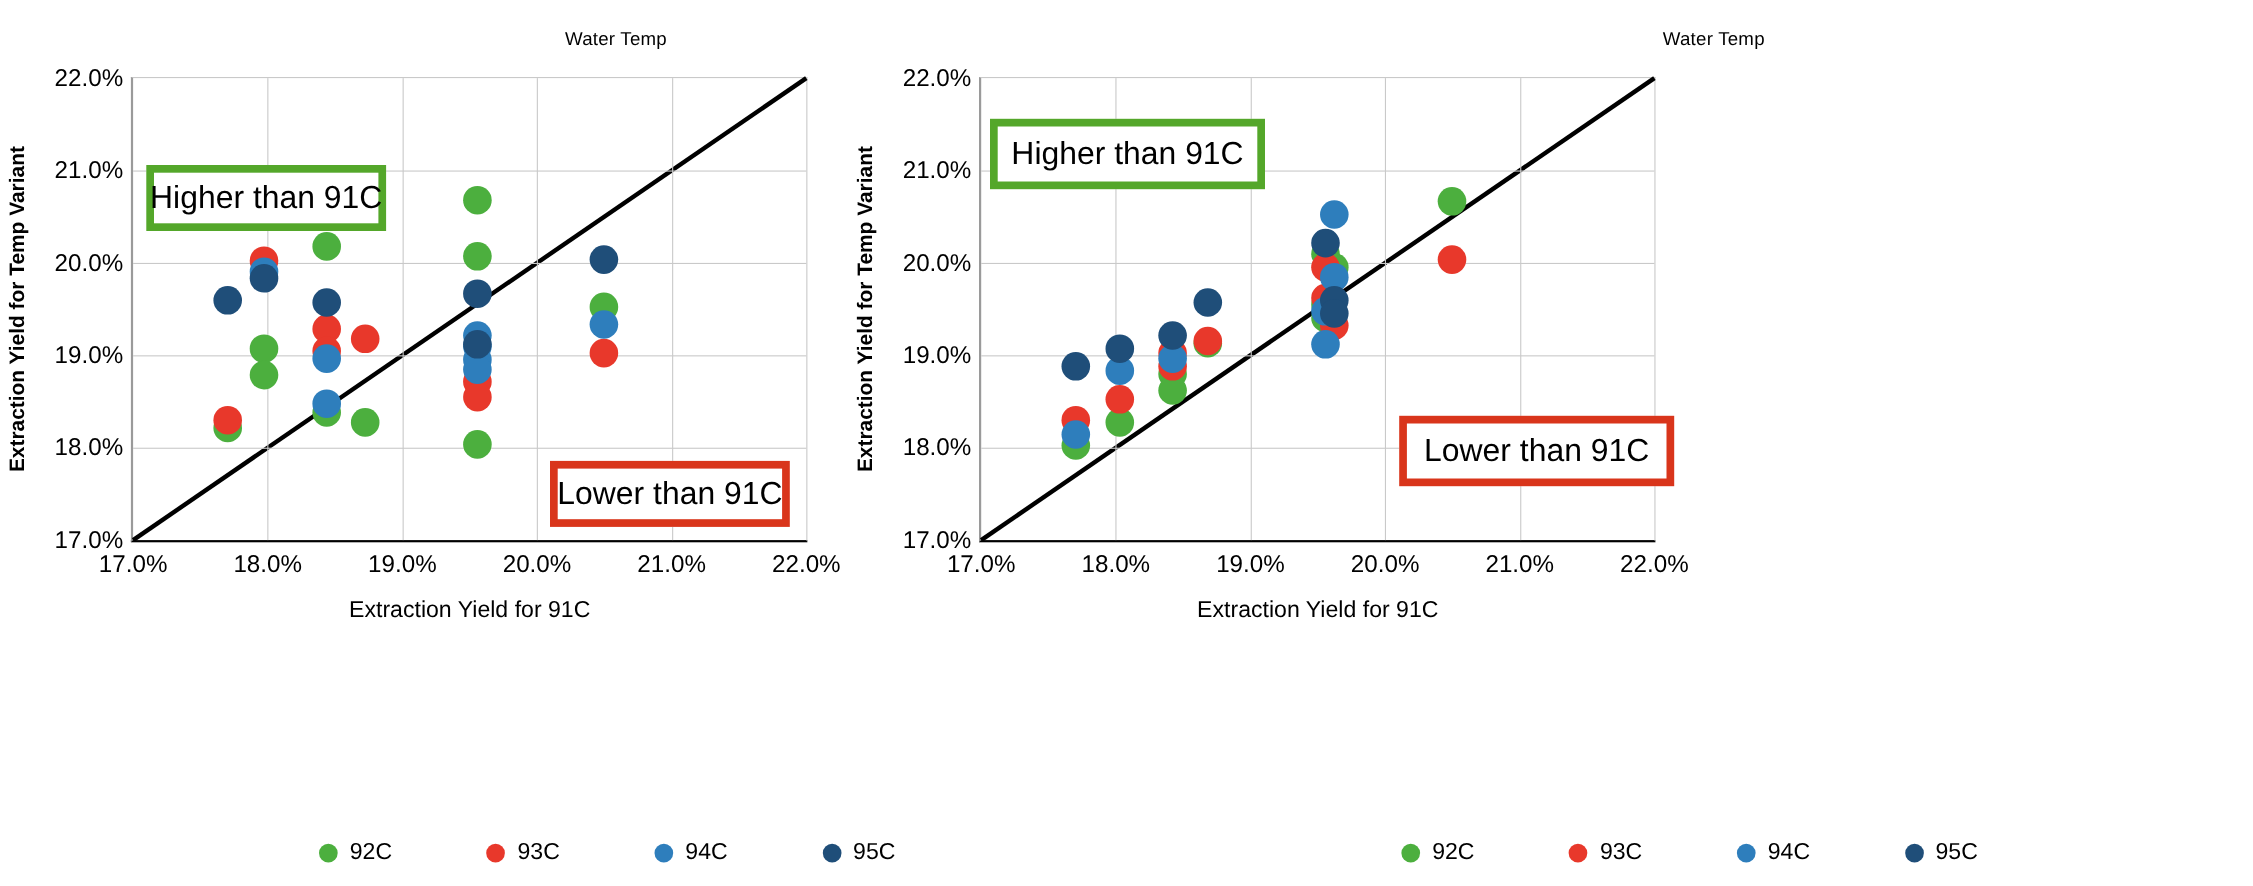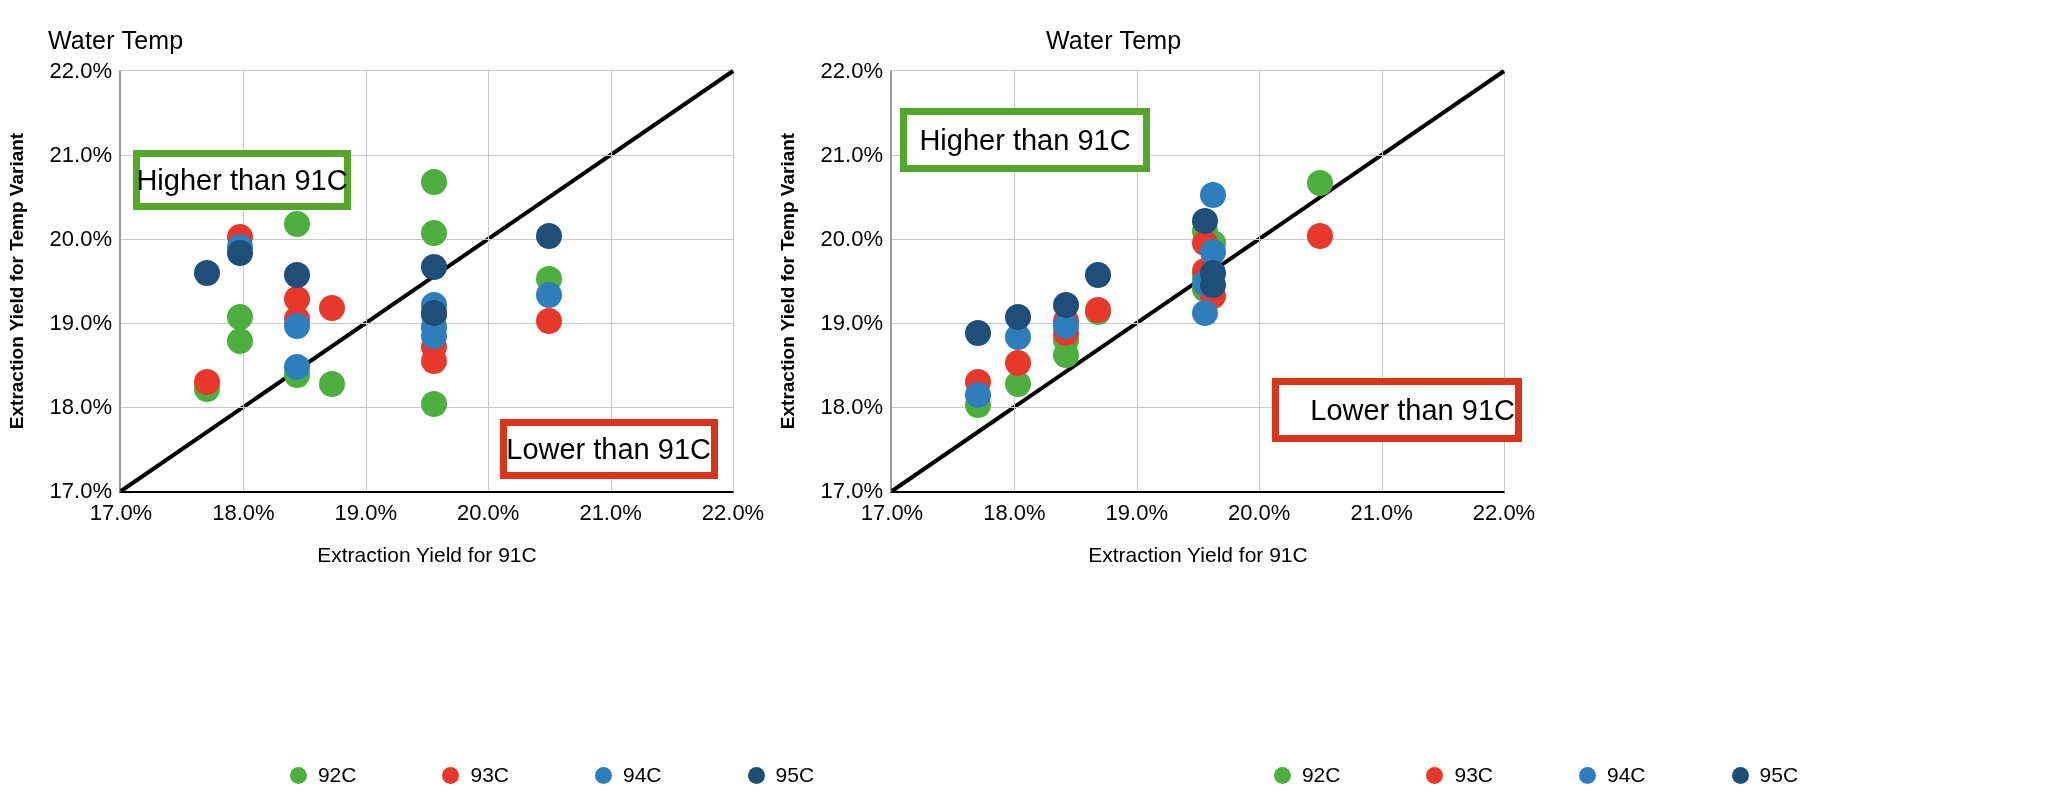"Water Temp" .chart-title { font-size: 25px -> 17px; text-align: left -> center }
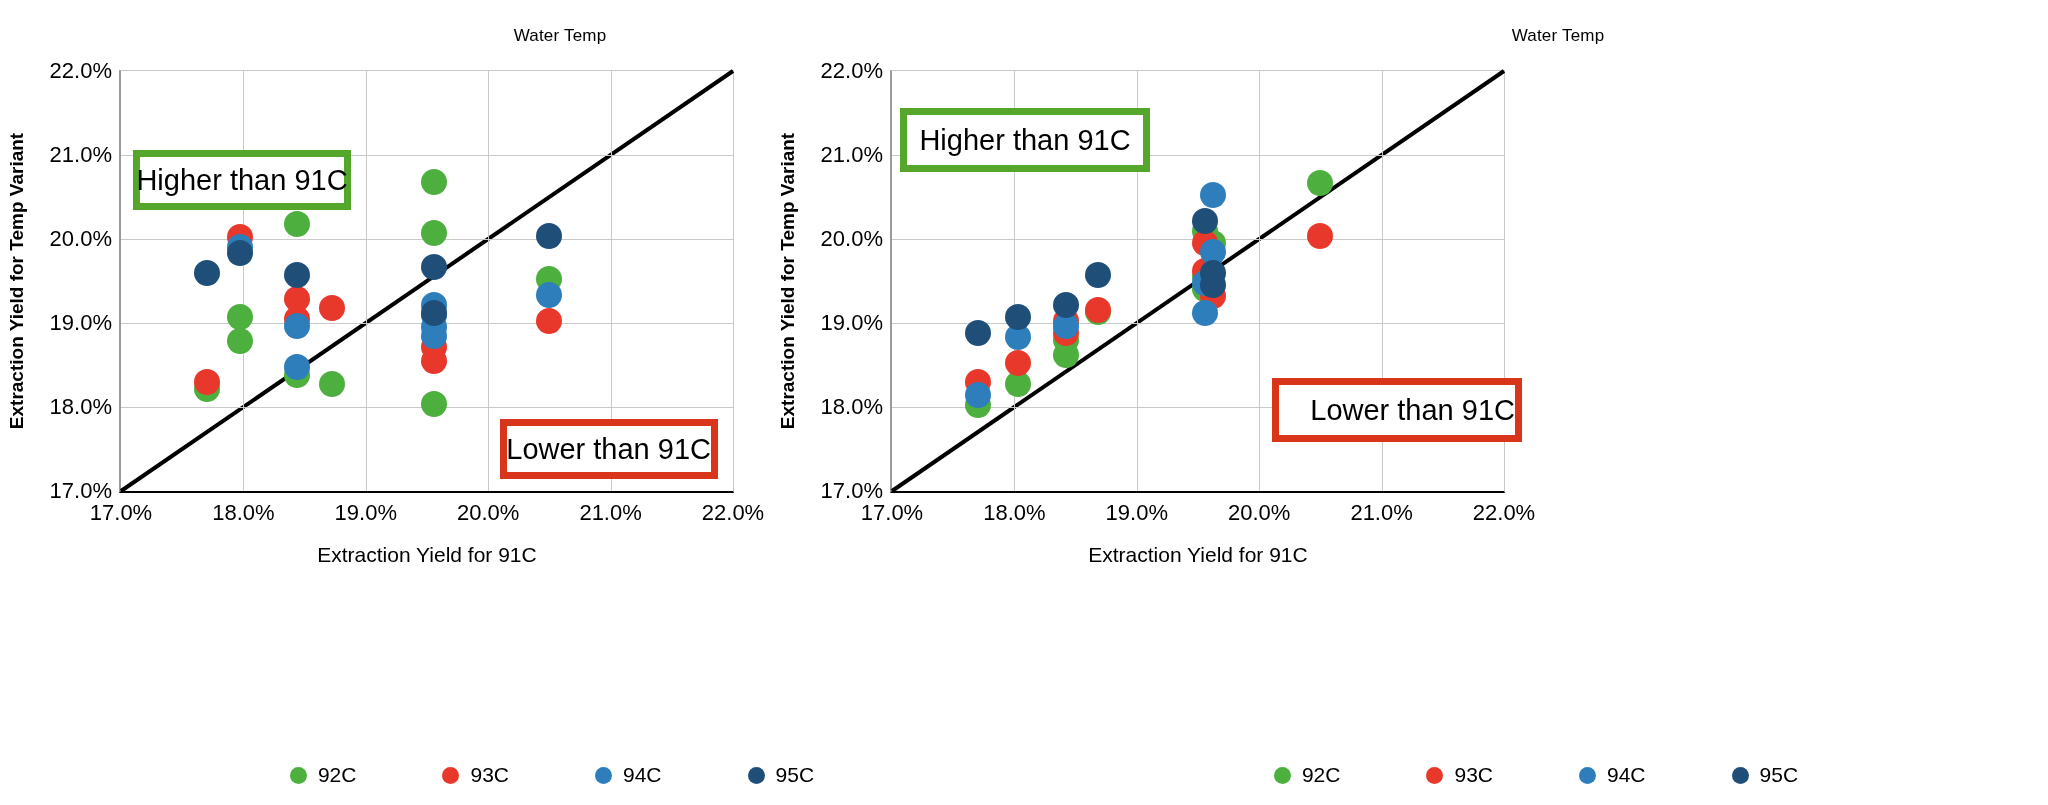"Lower than 91C" .callout.red { justify-content: flex-end -> none }
